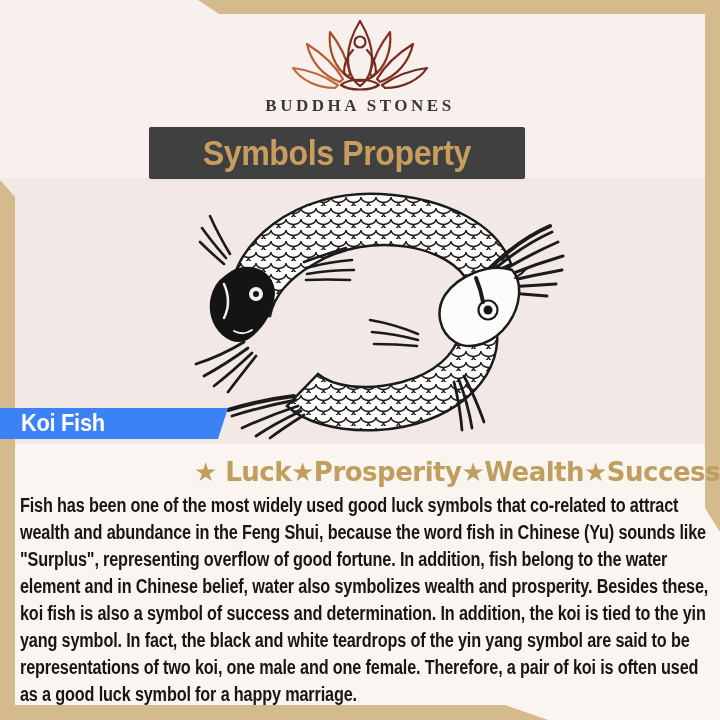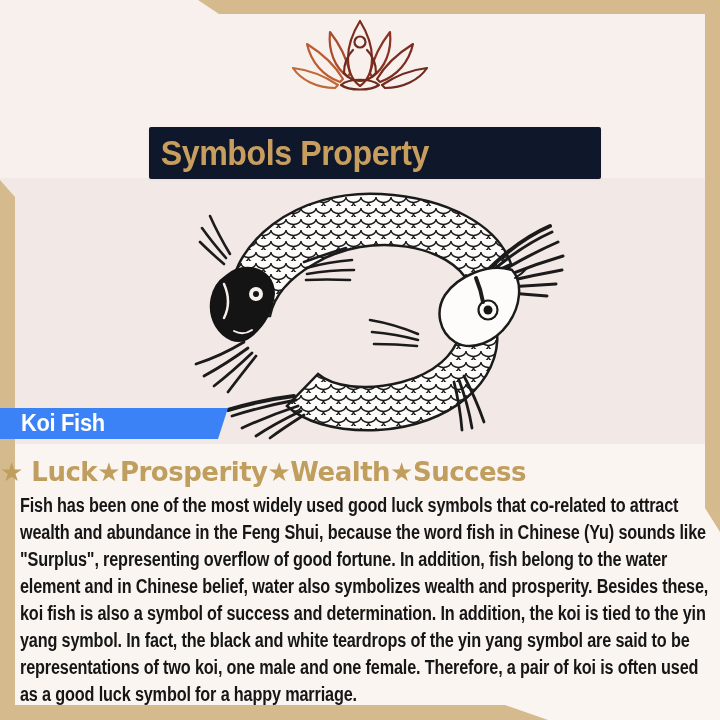"BUDDHA STONES" div.brand-name { html: none -> <div>BUDDHA STONES</div> }
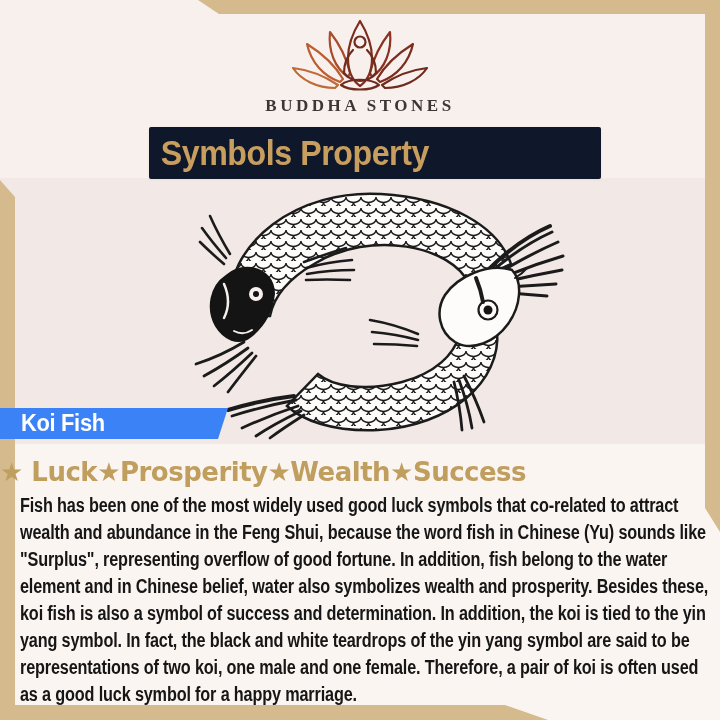"Symbols Property" .title-box { background: #0f172a -> #404040; justify-content: none -> center; width: 452px -> 376px }
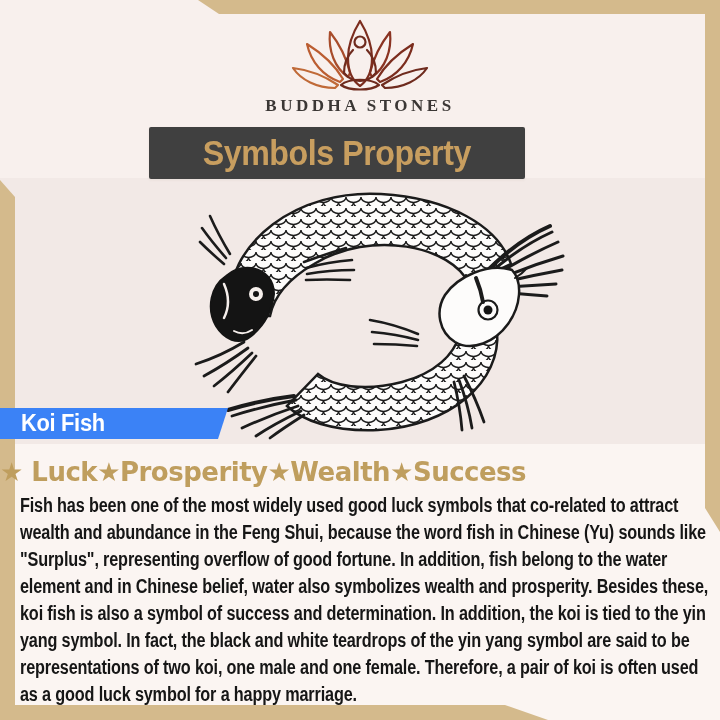"★ Luck★Prosperity★Wealth★Success" .tagline { text-align: left -> right }
